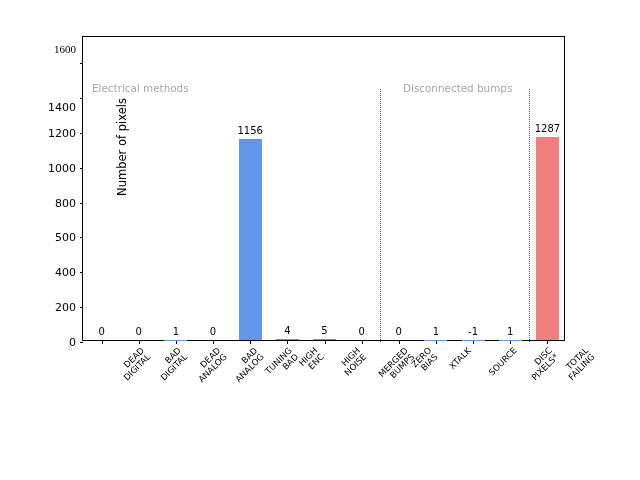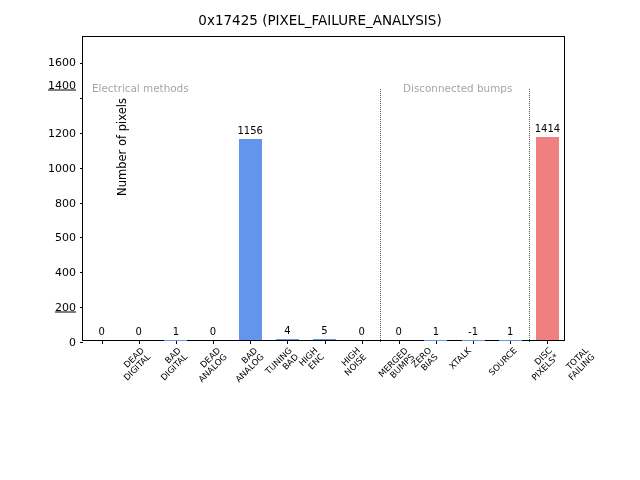"0x17425 (PIXEL_FAILURE_ANALYSIS)" div { html: <div>0x17425 (PIXEL_FAILURE_ANALYSIS)</div> -> none }
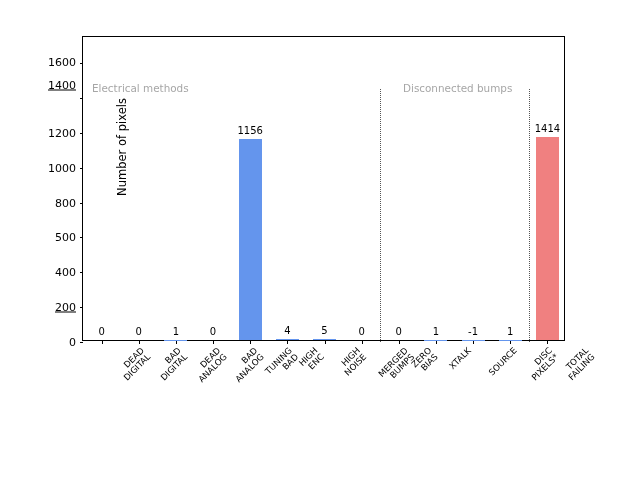"1600" div.ytick-label { font-family: none -> Liberation Serif, serif; top: 25px -> 12px }
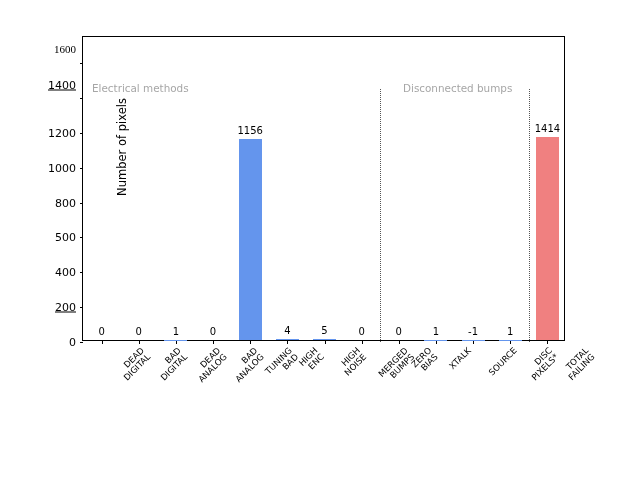"1400" div.ytick-label { text-decoration: underline -> none; top: 48px -> 70px }
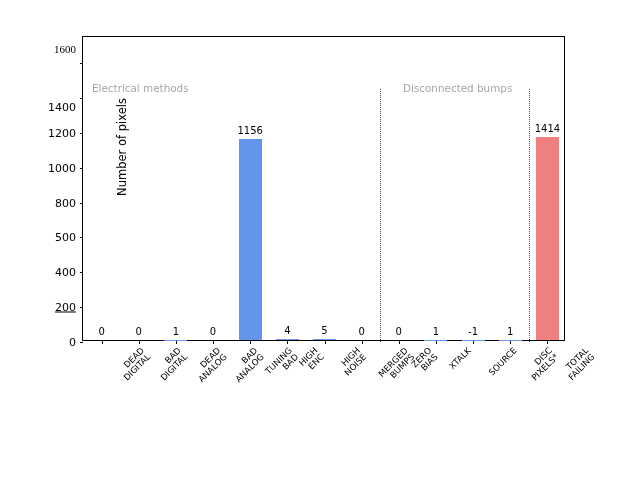"1414" div.bar-value { text: 1414 -> 1287 }
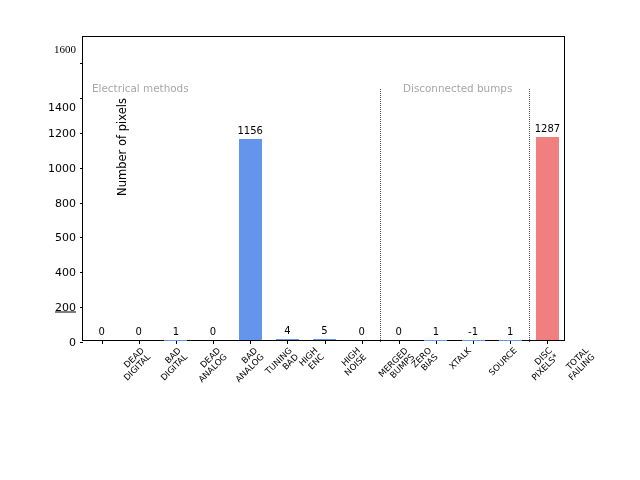"200" div.ytick-label { text-decoration: underline -> none }
